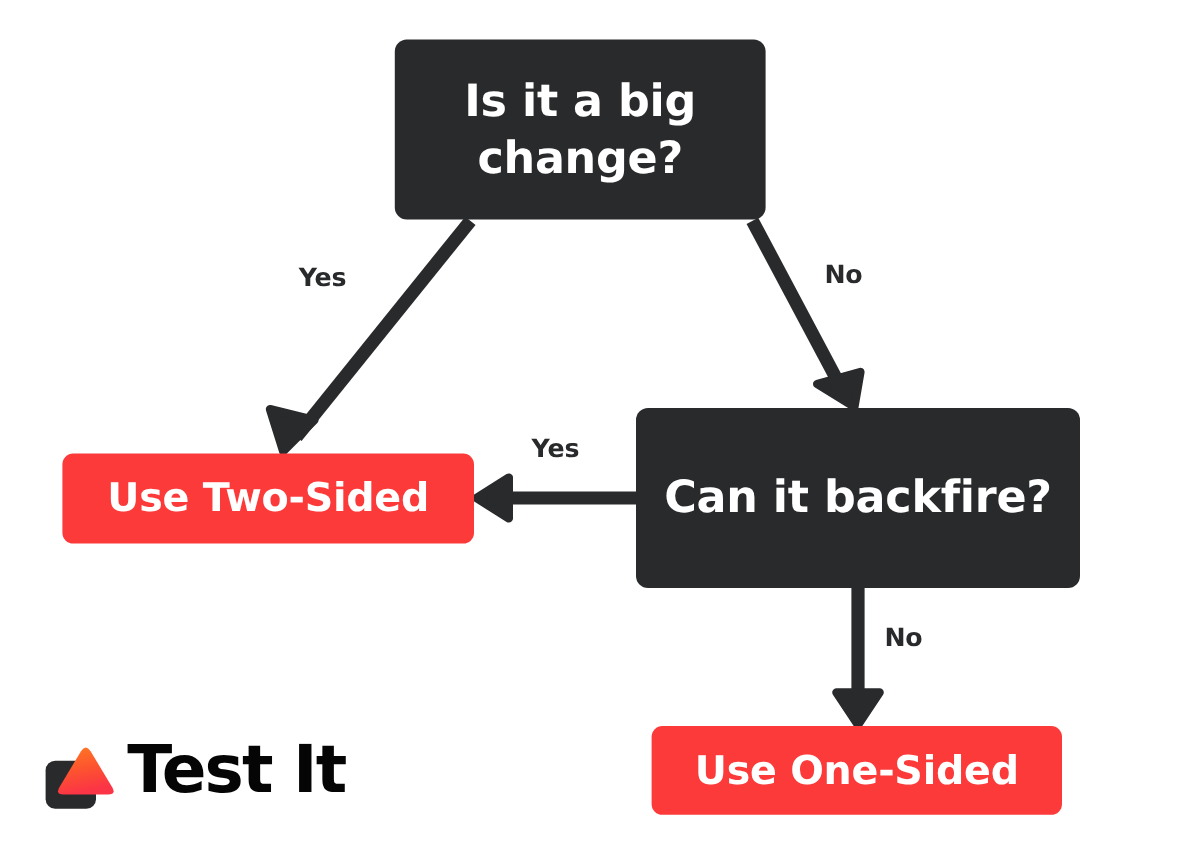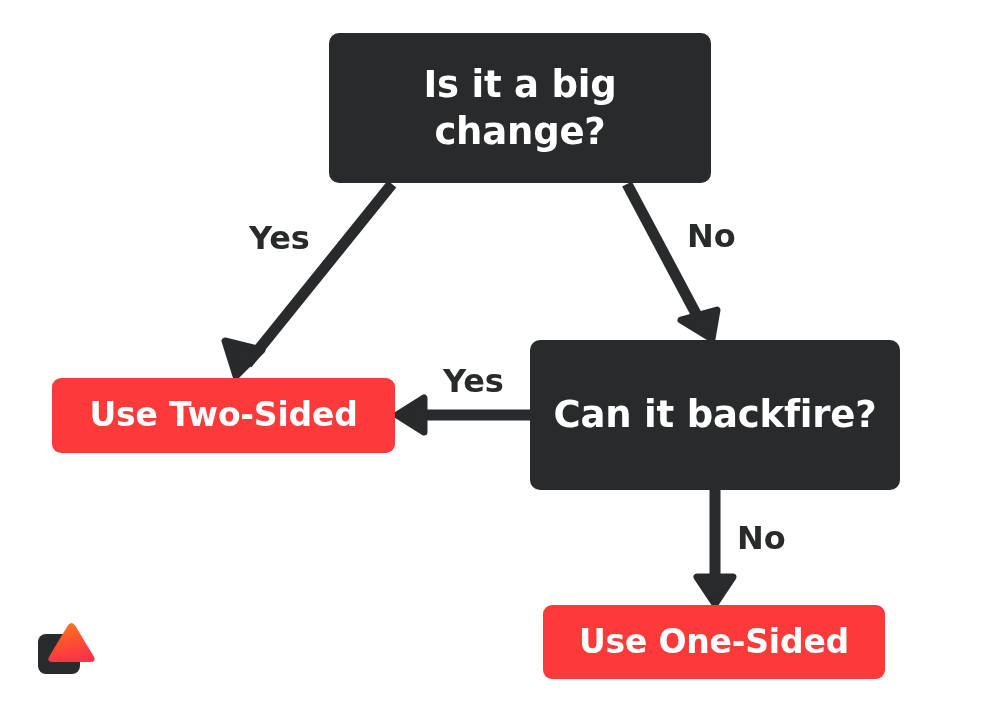"Is it a big change?" #node-big-change { width: 382px -> 309px }
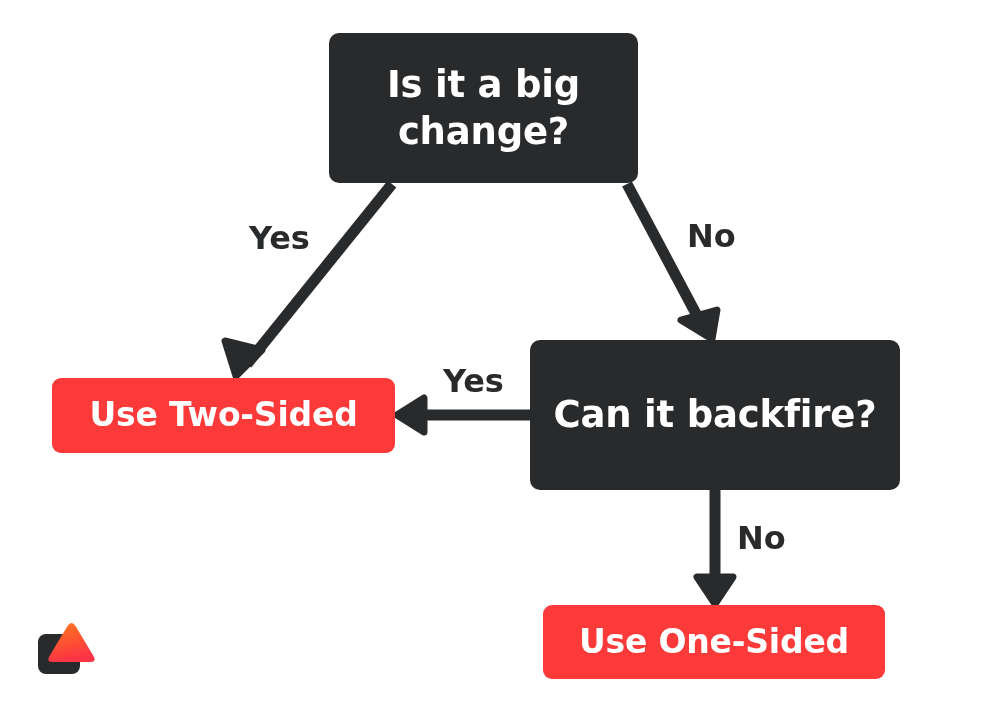"Yes" .edge-label { font-size: 32px -> 21px }
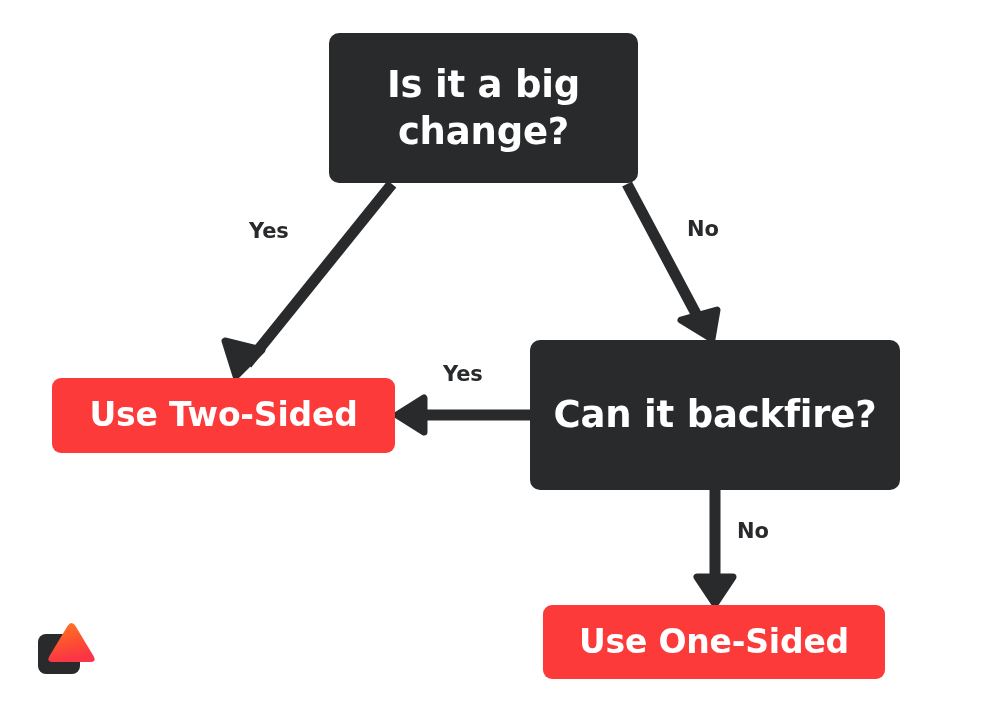"Test It" div { html: none -> <div>Test It</div> }
